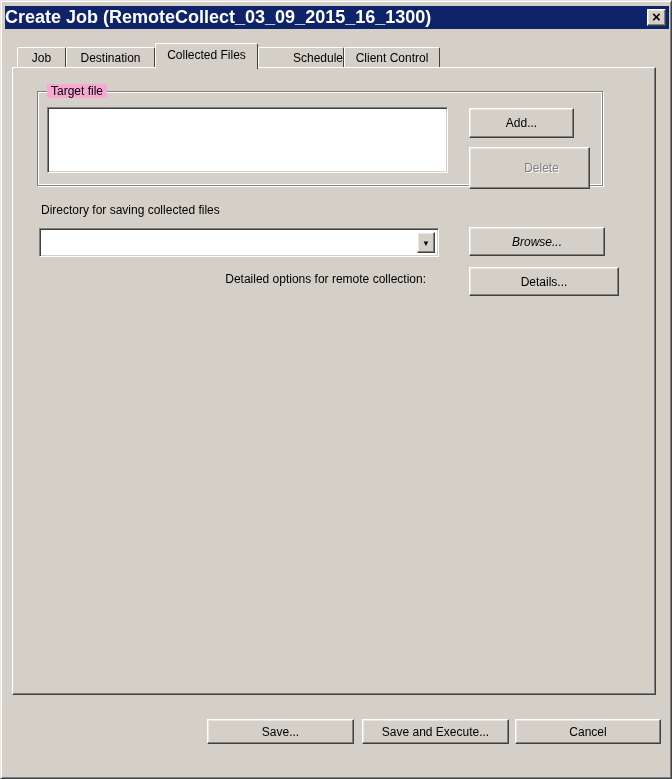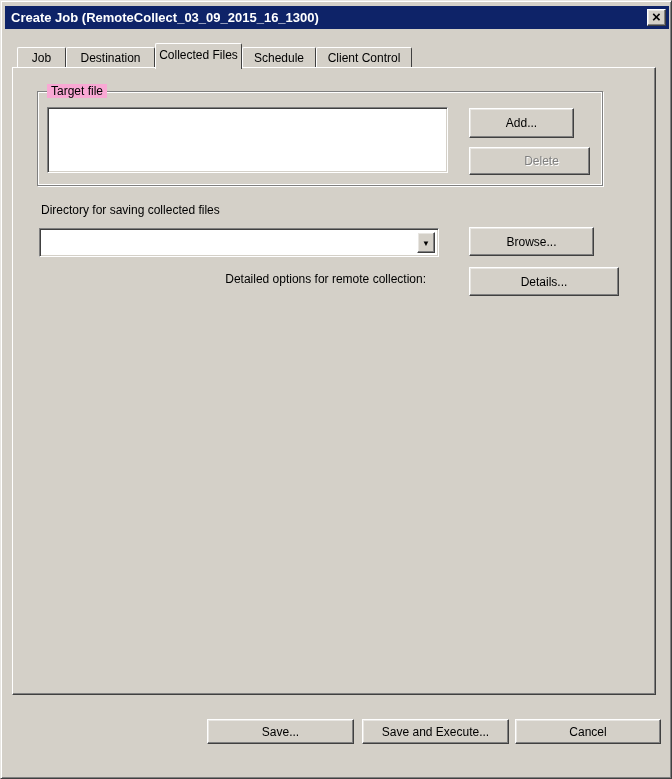"Create Job" .title-text { font-size: 13px -> 18px; padding-left: 6px -> none }
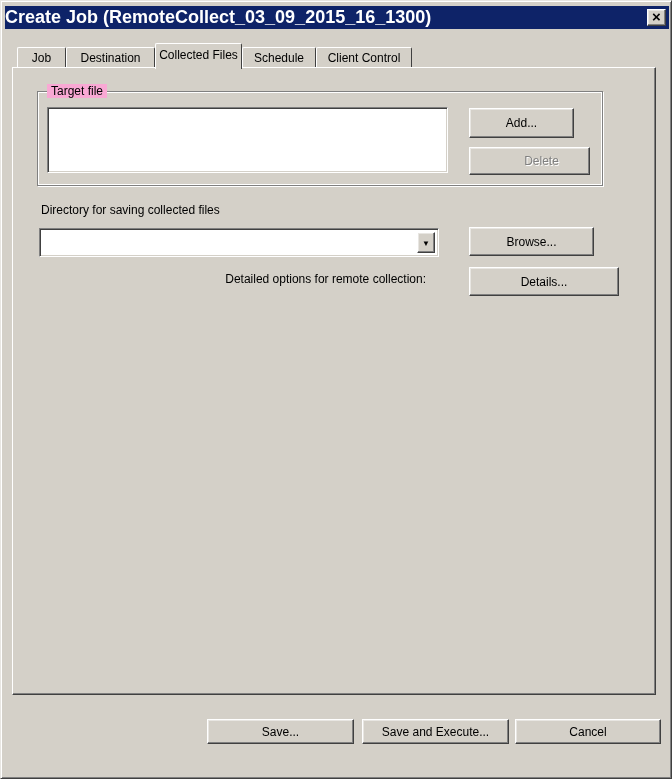"Collected Files" div.tab { width: 87px -> 103px }
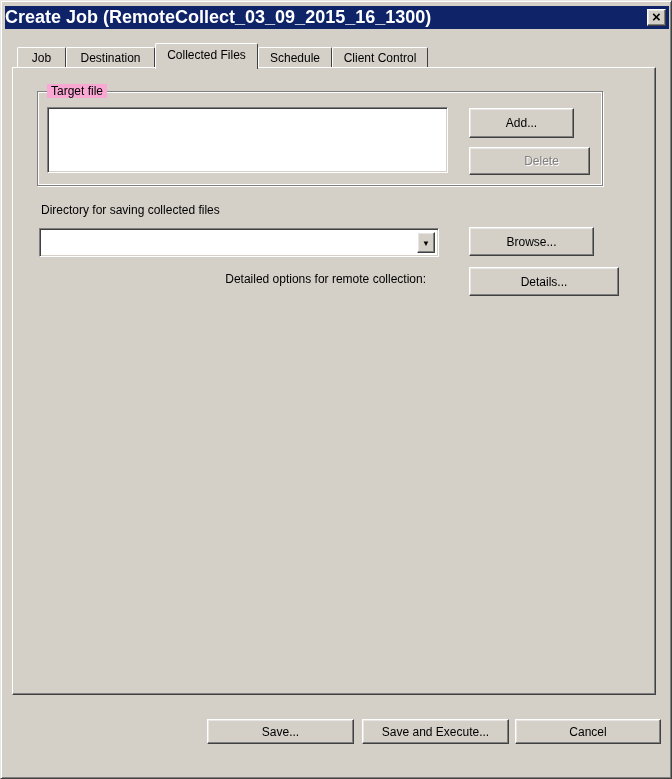"Schedule" div.tab { justify-content: none -> flex-end; width: 74px -> 86px }
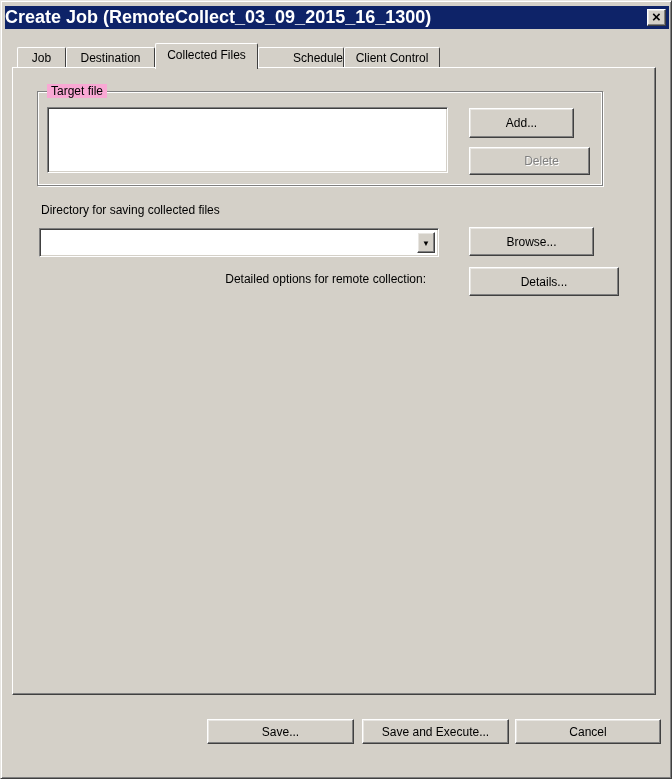"Delete" .btn-delete { height: 28px -> 42px }
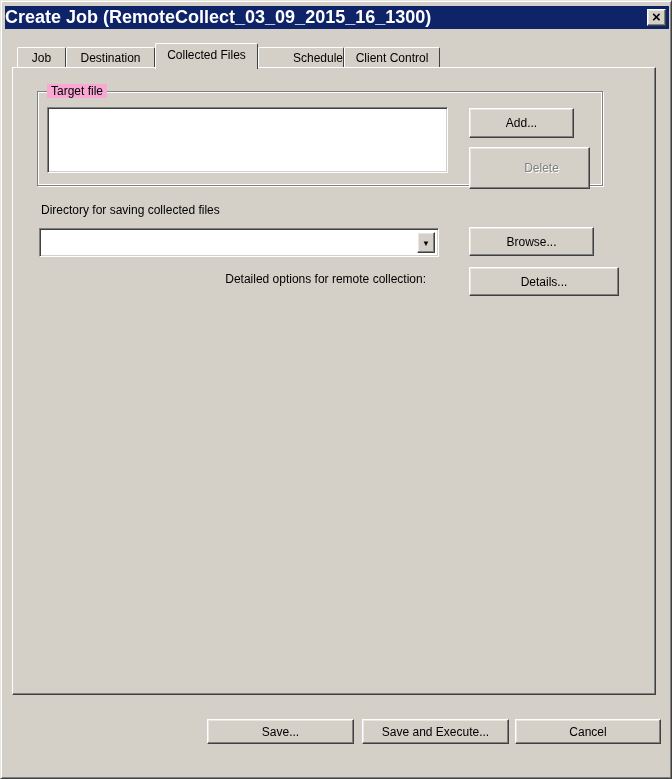"Browse..." .btn-browse { font-style: none -> italic; width: 125px -> 136px }
